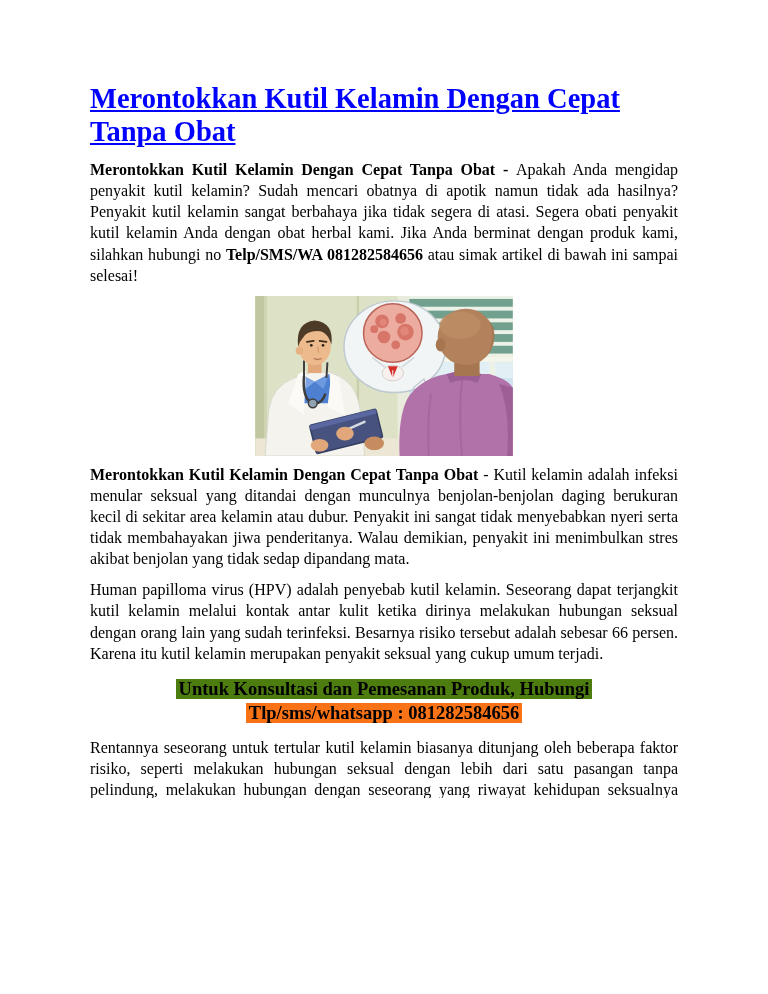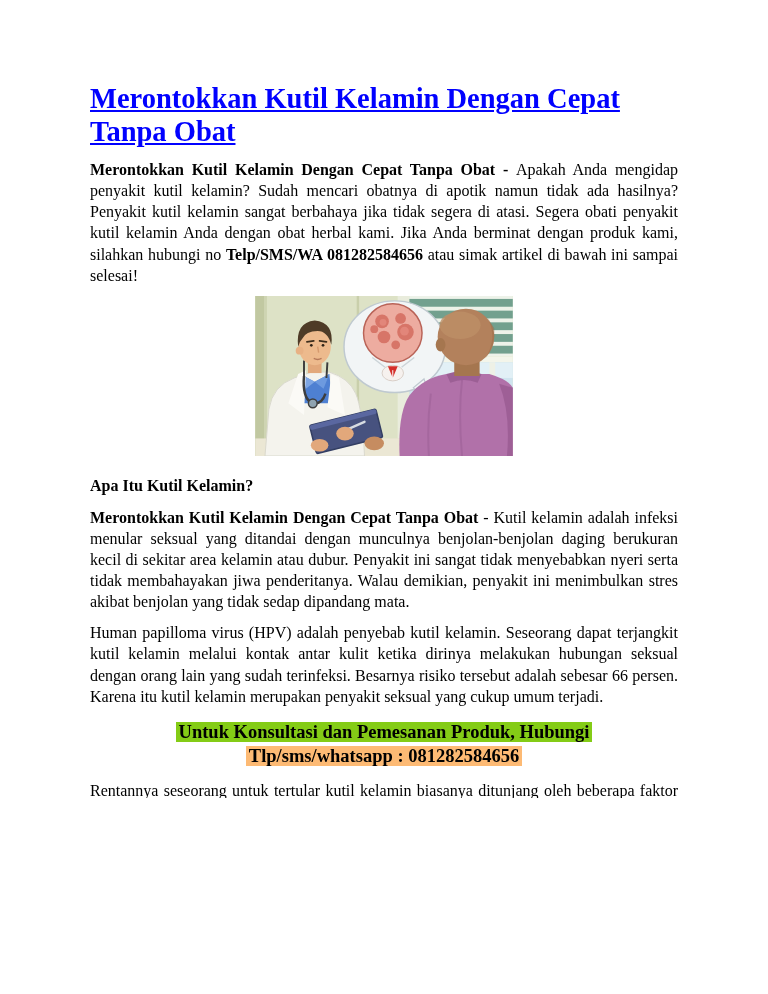"Apa Itu Kutil Kelamin?" h2.subhead { html: <h2>Apa Itu Kutil Kelamin?</h2> -> none }
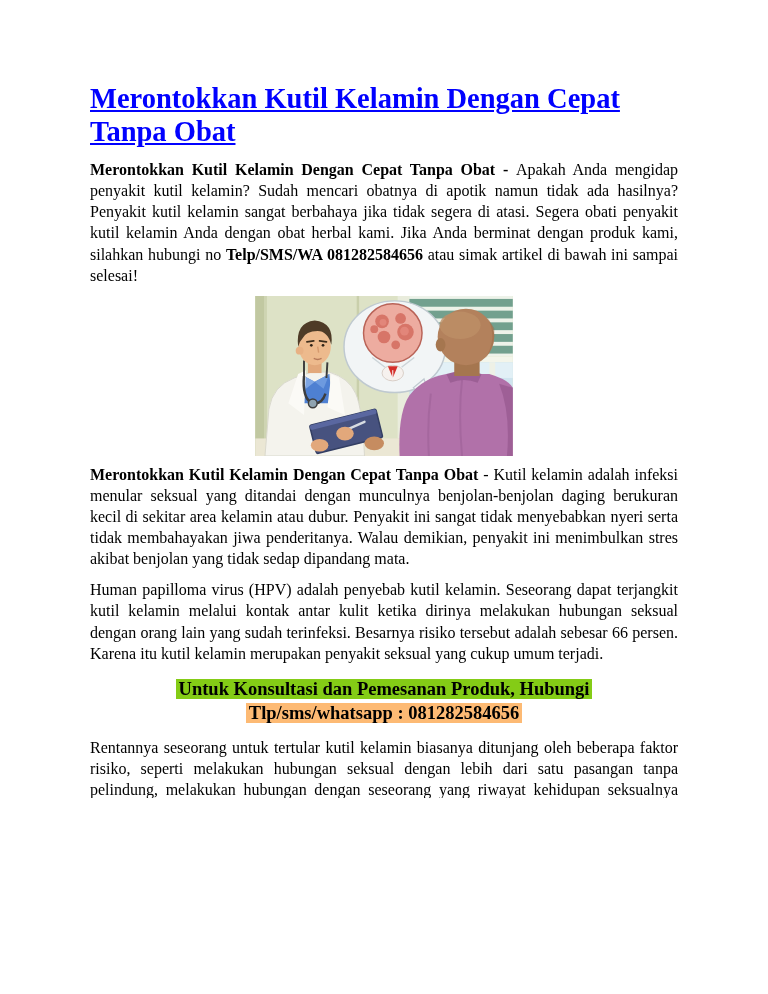"Untuk Konsultasi dan Pemesanan Produk," span.hl { background-color: #84cc16 -> #4d7c0f }
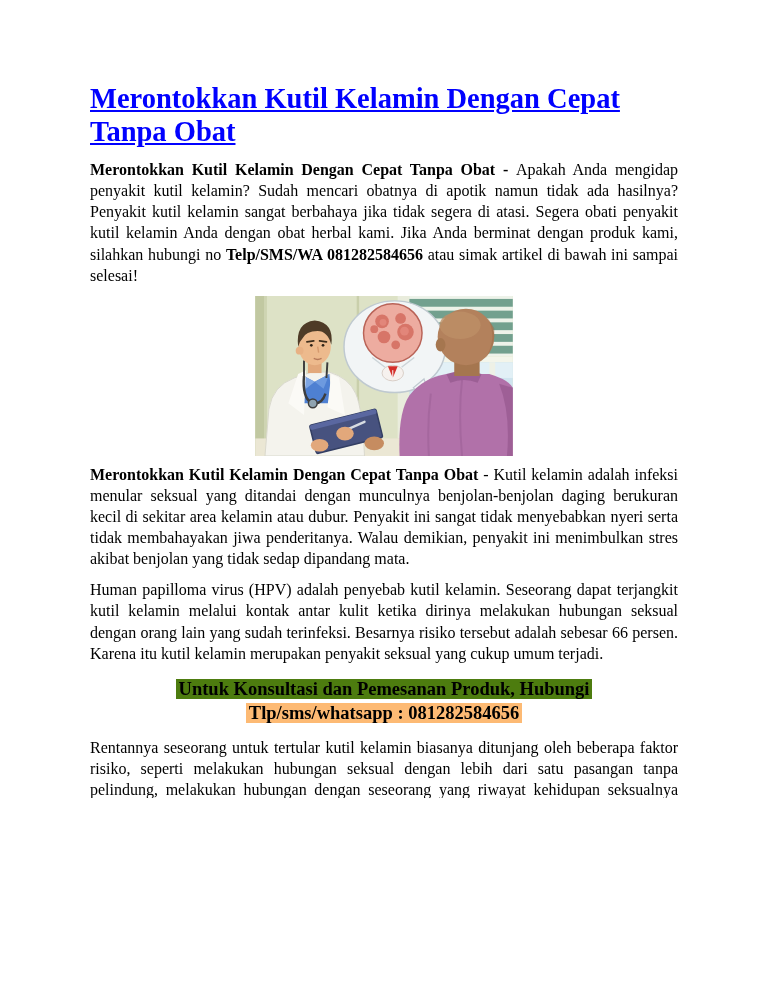"Tlp/sms/whatsapp : 081282584656" span.hl { background-color: #fdba74 -> #f97316 }
